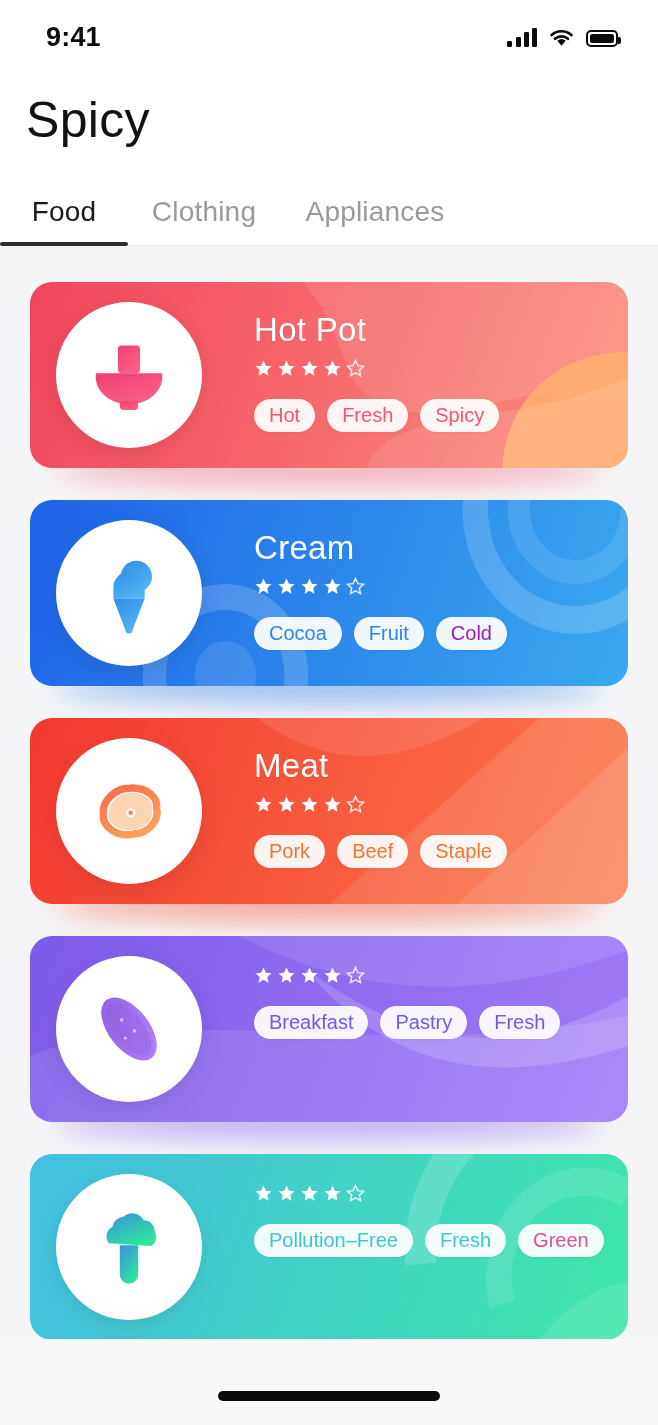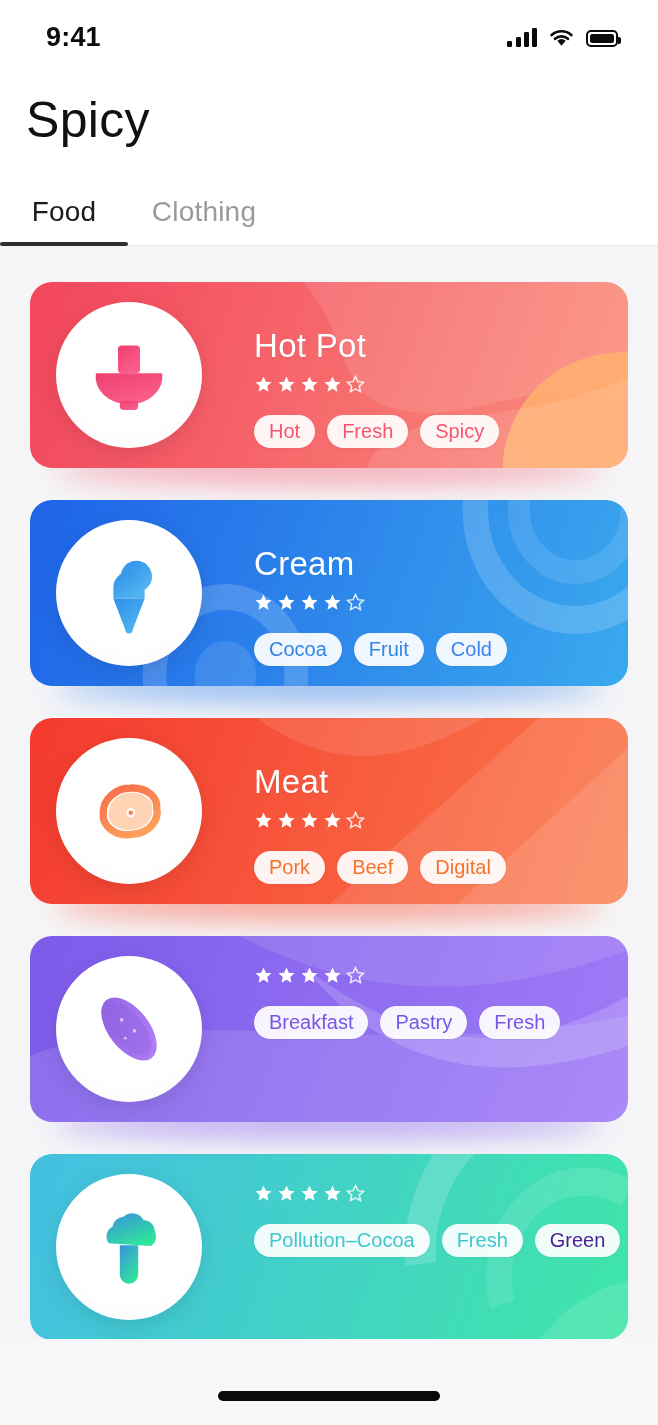"Appliances" div.tab { html: none -> <div>Appliances</div> }
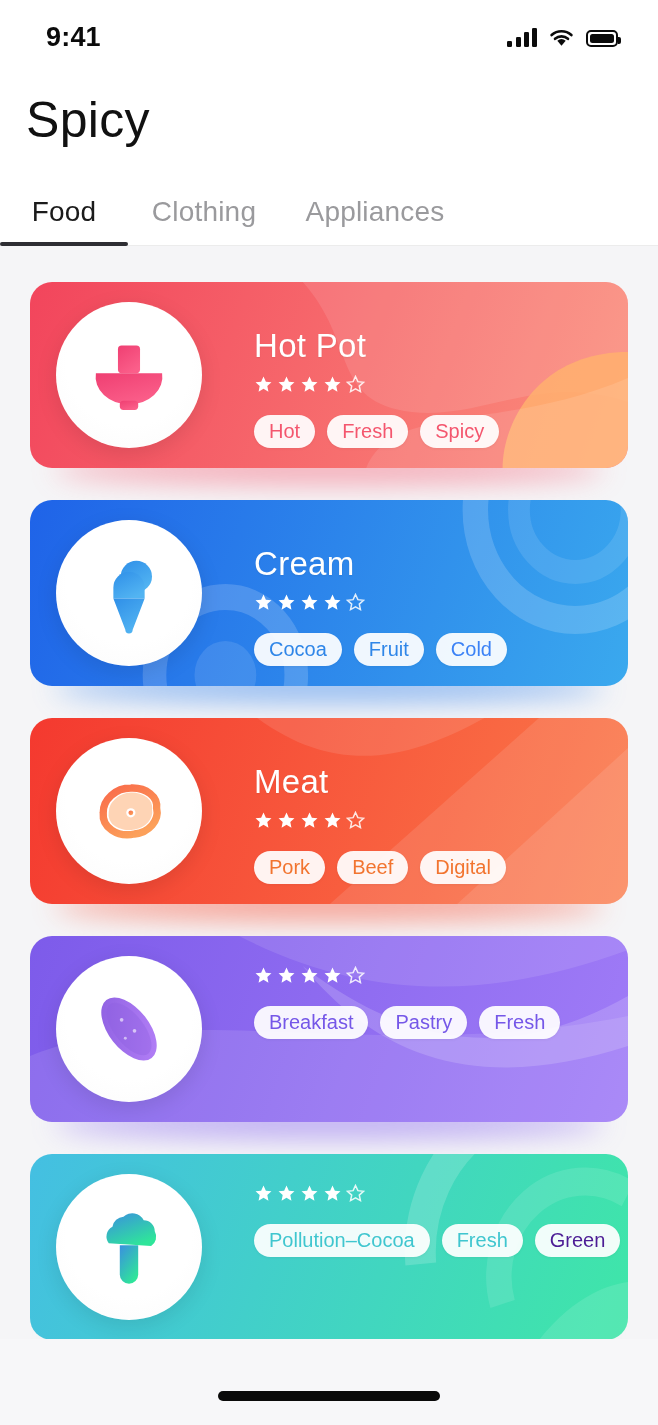"Hot Pot" .card-title { margin-top: 16px -> none }
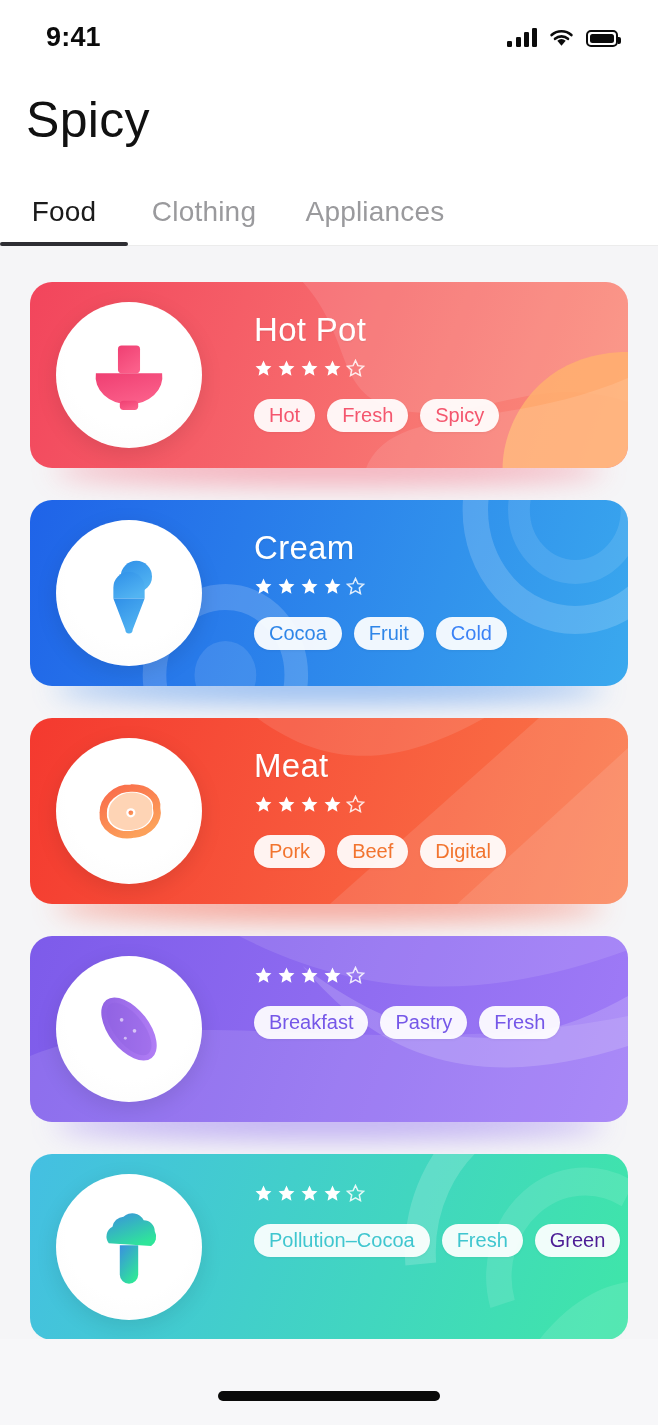"Cold" span.tag { color: #3b82f6 -> #a21caf }
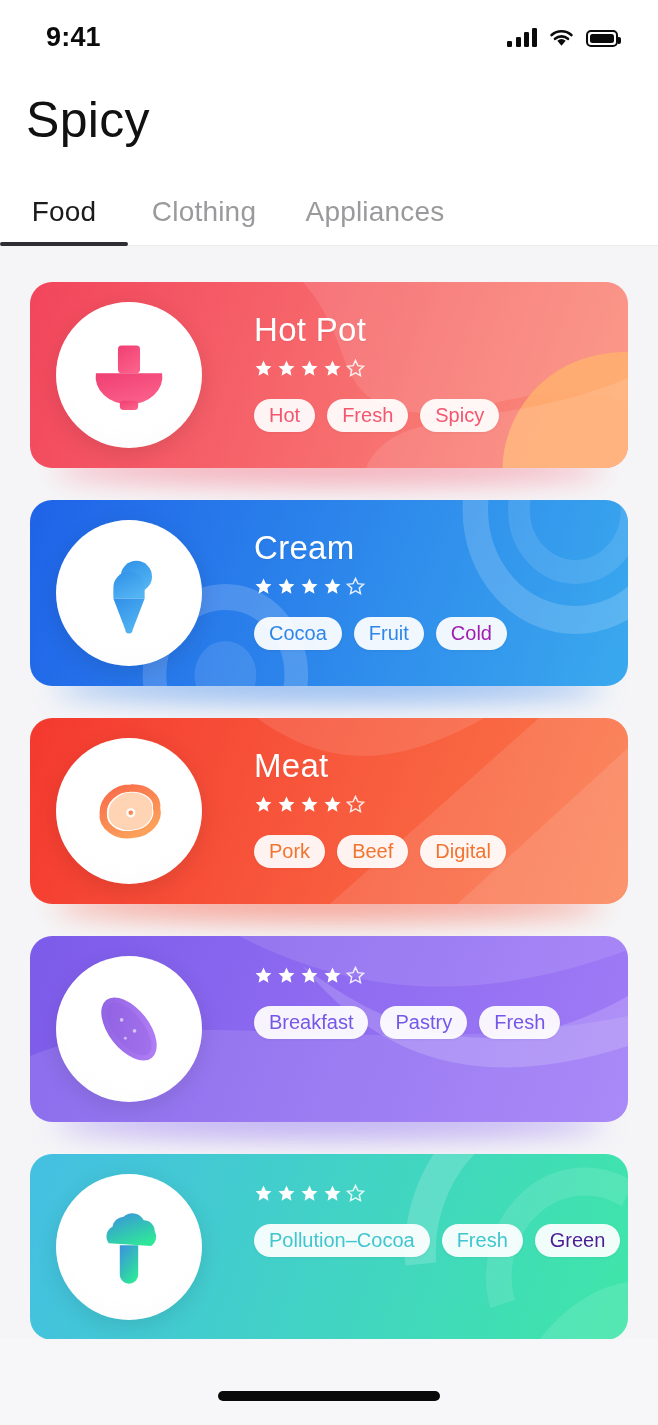"Digital" span.tag { text: Digital -> Staple }
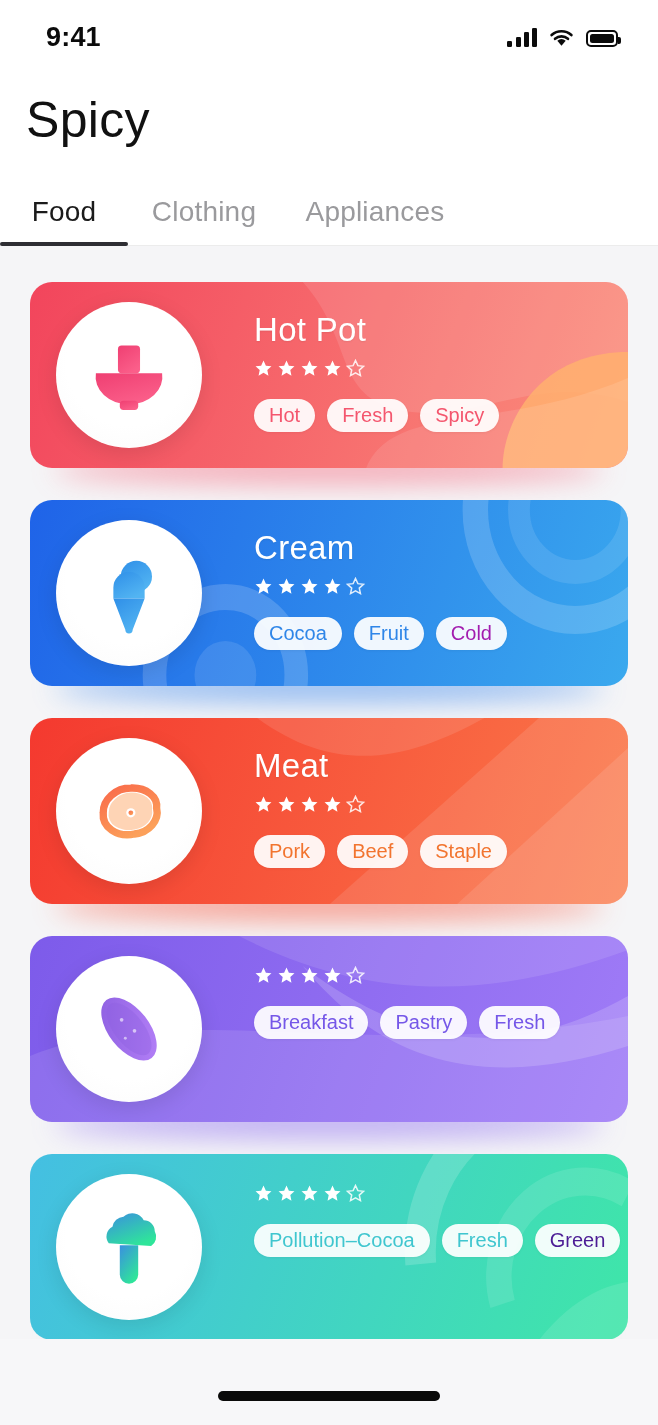"Pollution–Cocoa" span.tag { text: Cocoa -> Free }
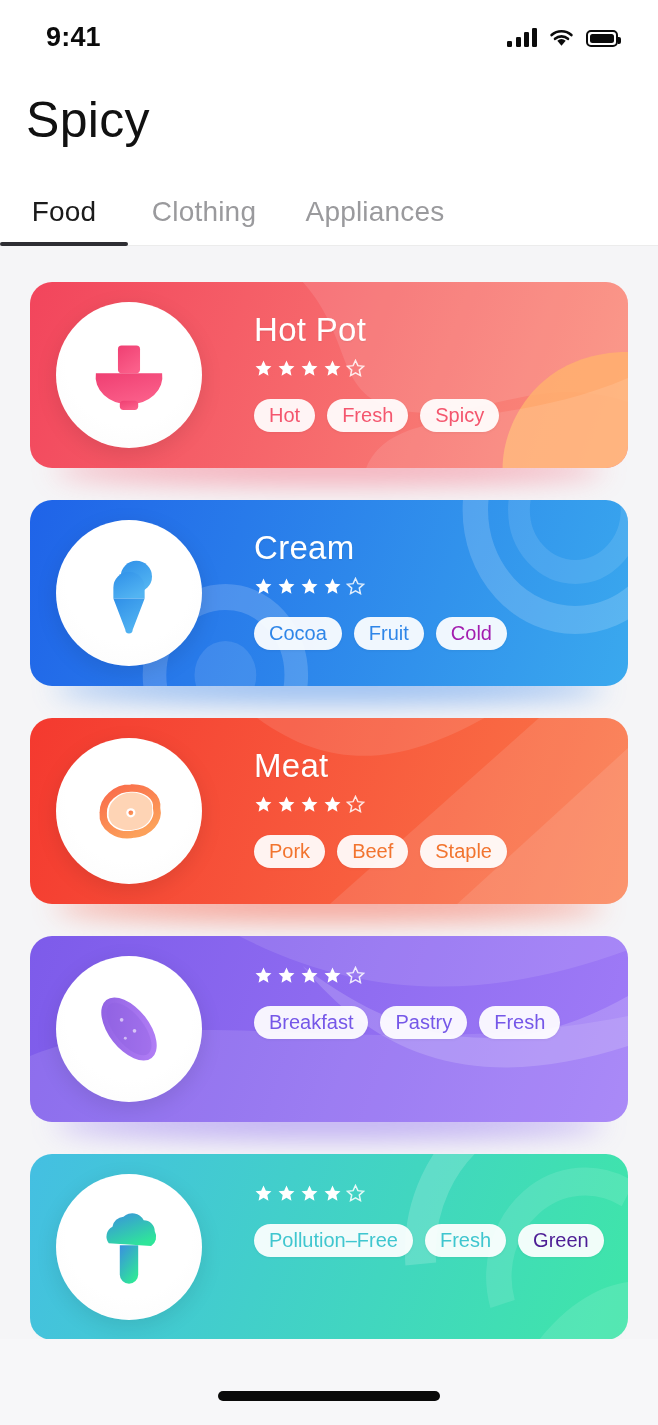"Green" span.tag { color: #4c1d95 -> #ec4899 }
